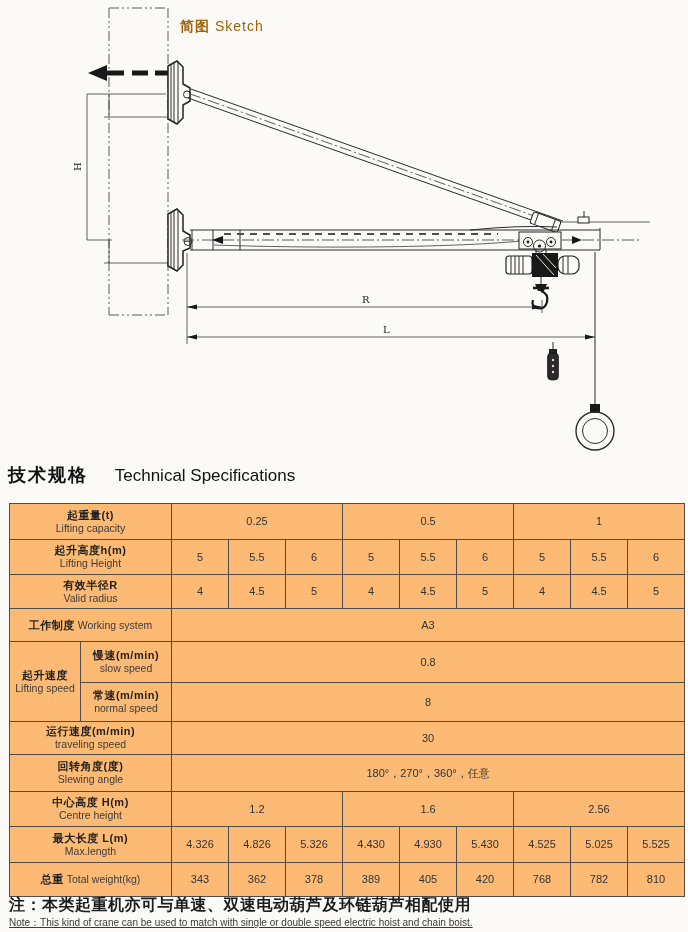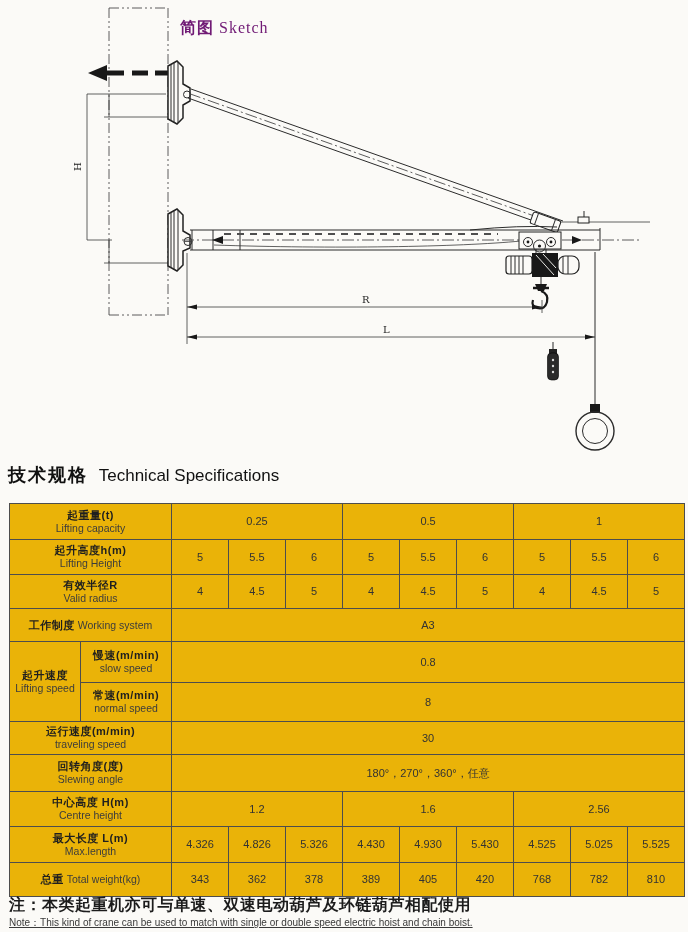"简图 Sketch" .sketch-title { color: #701a75 -> #a16207; font-family: Liberation Serif, serif -> none; font-size: 16px -> 14px }
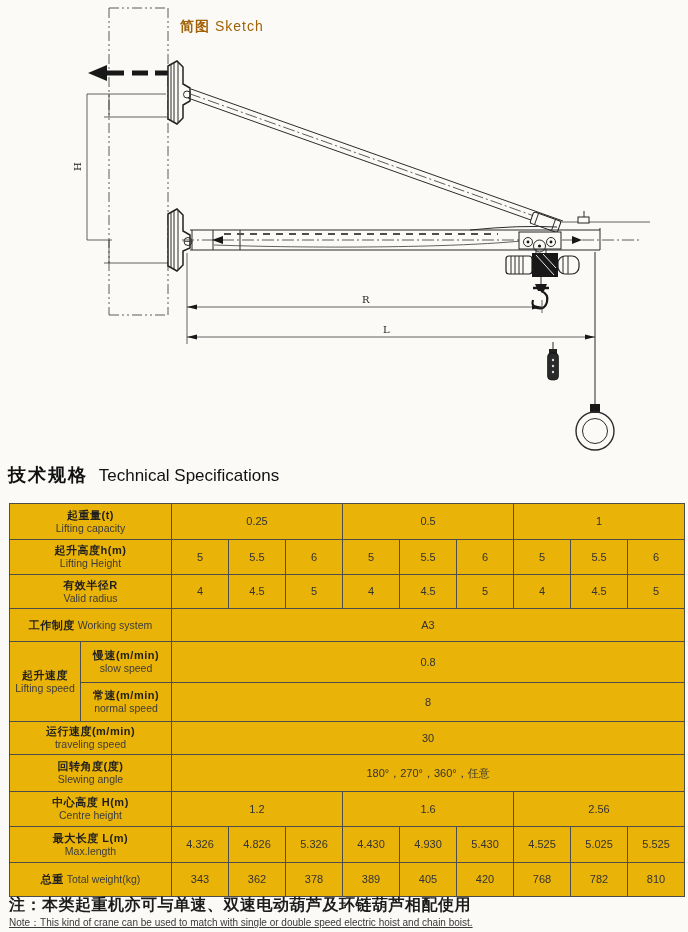"Technical Specifications" .section-title .en { margin-left: 6px -> 22px }
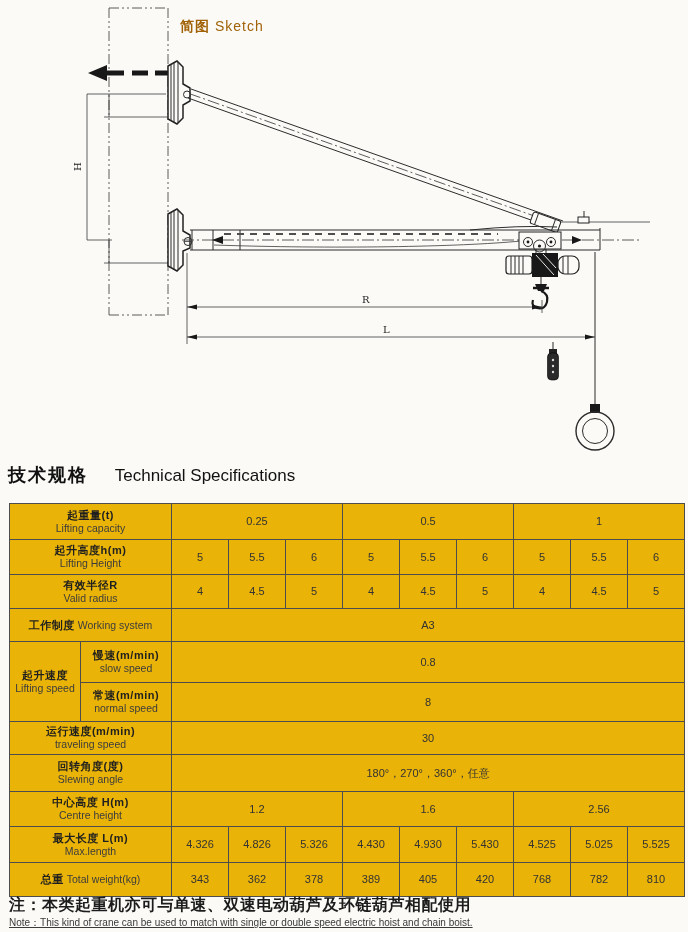"起重量(t)" table.spec { background: #eab308 -> #fdba74 }
